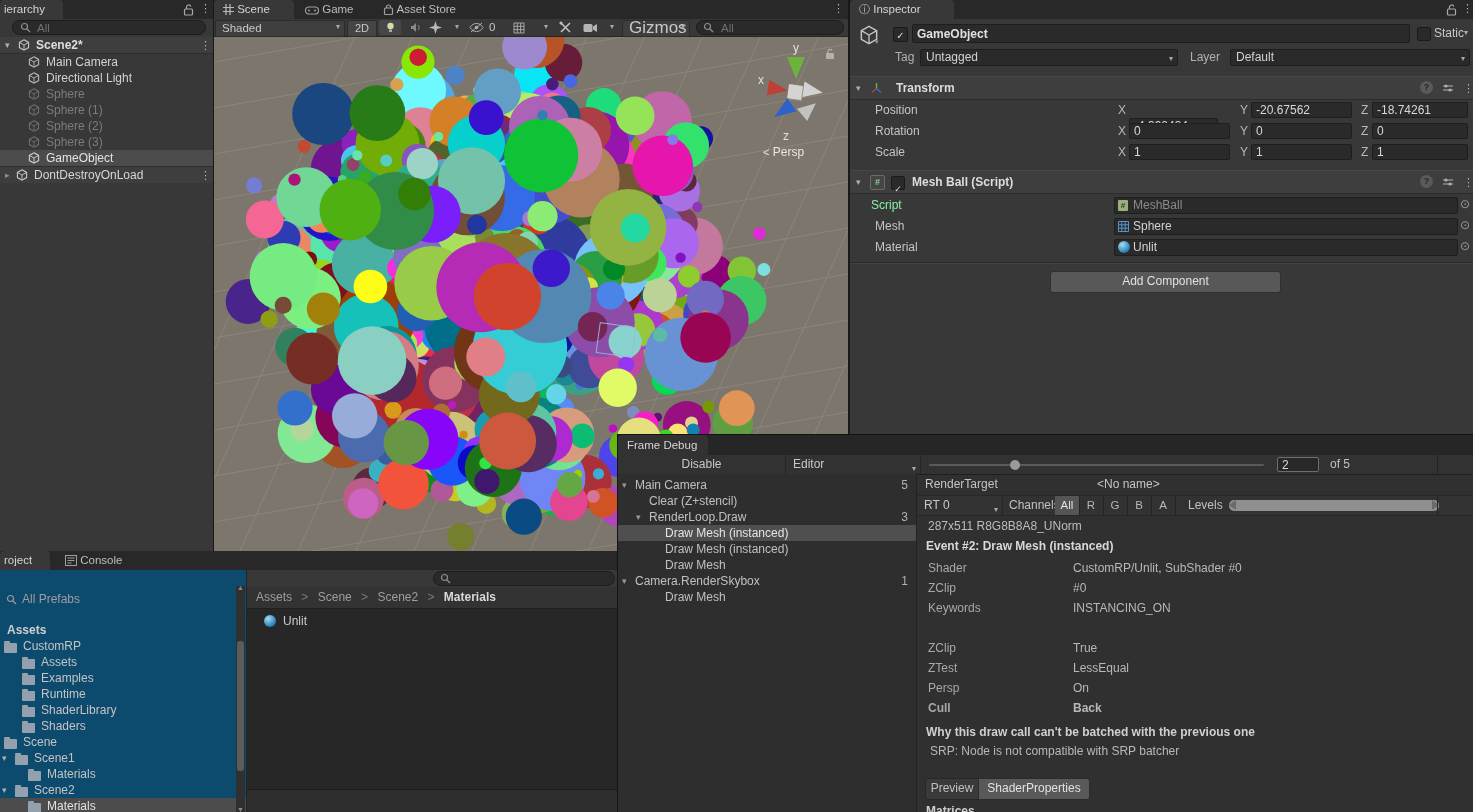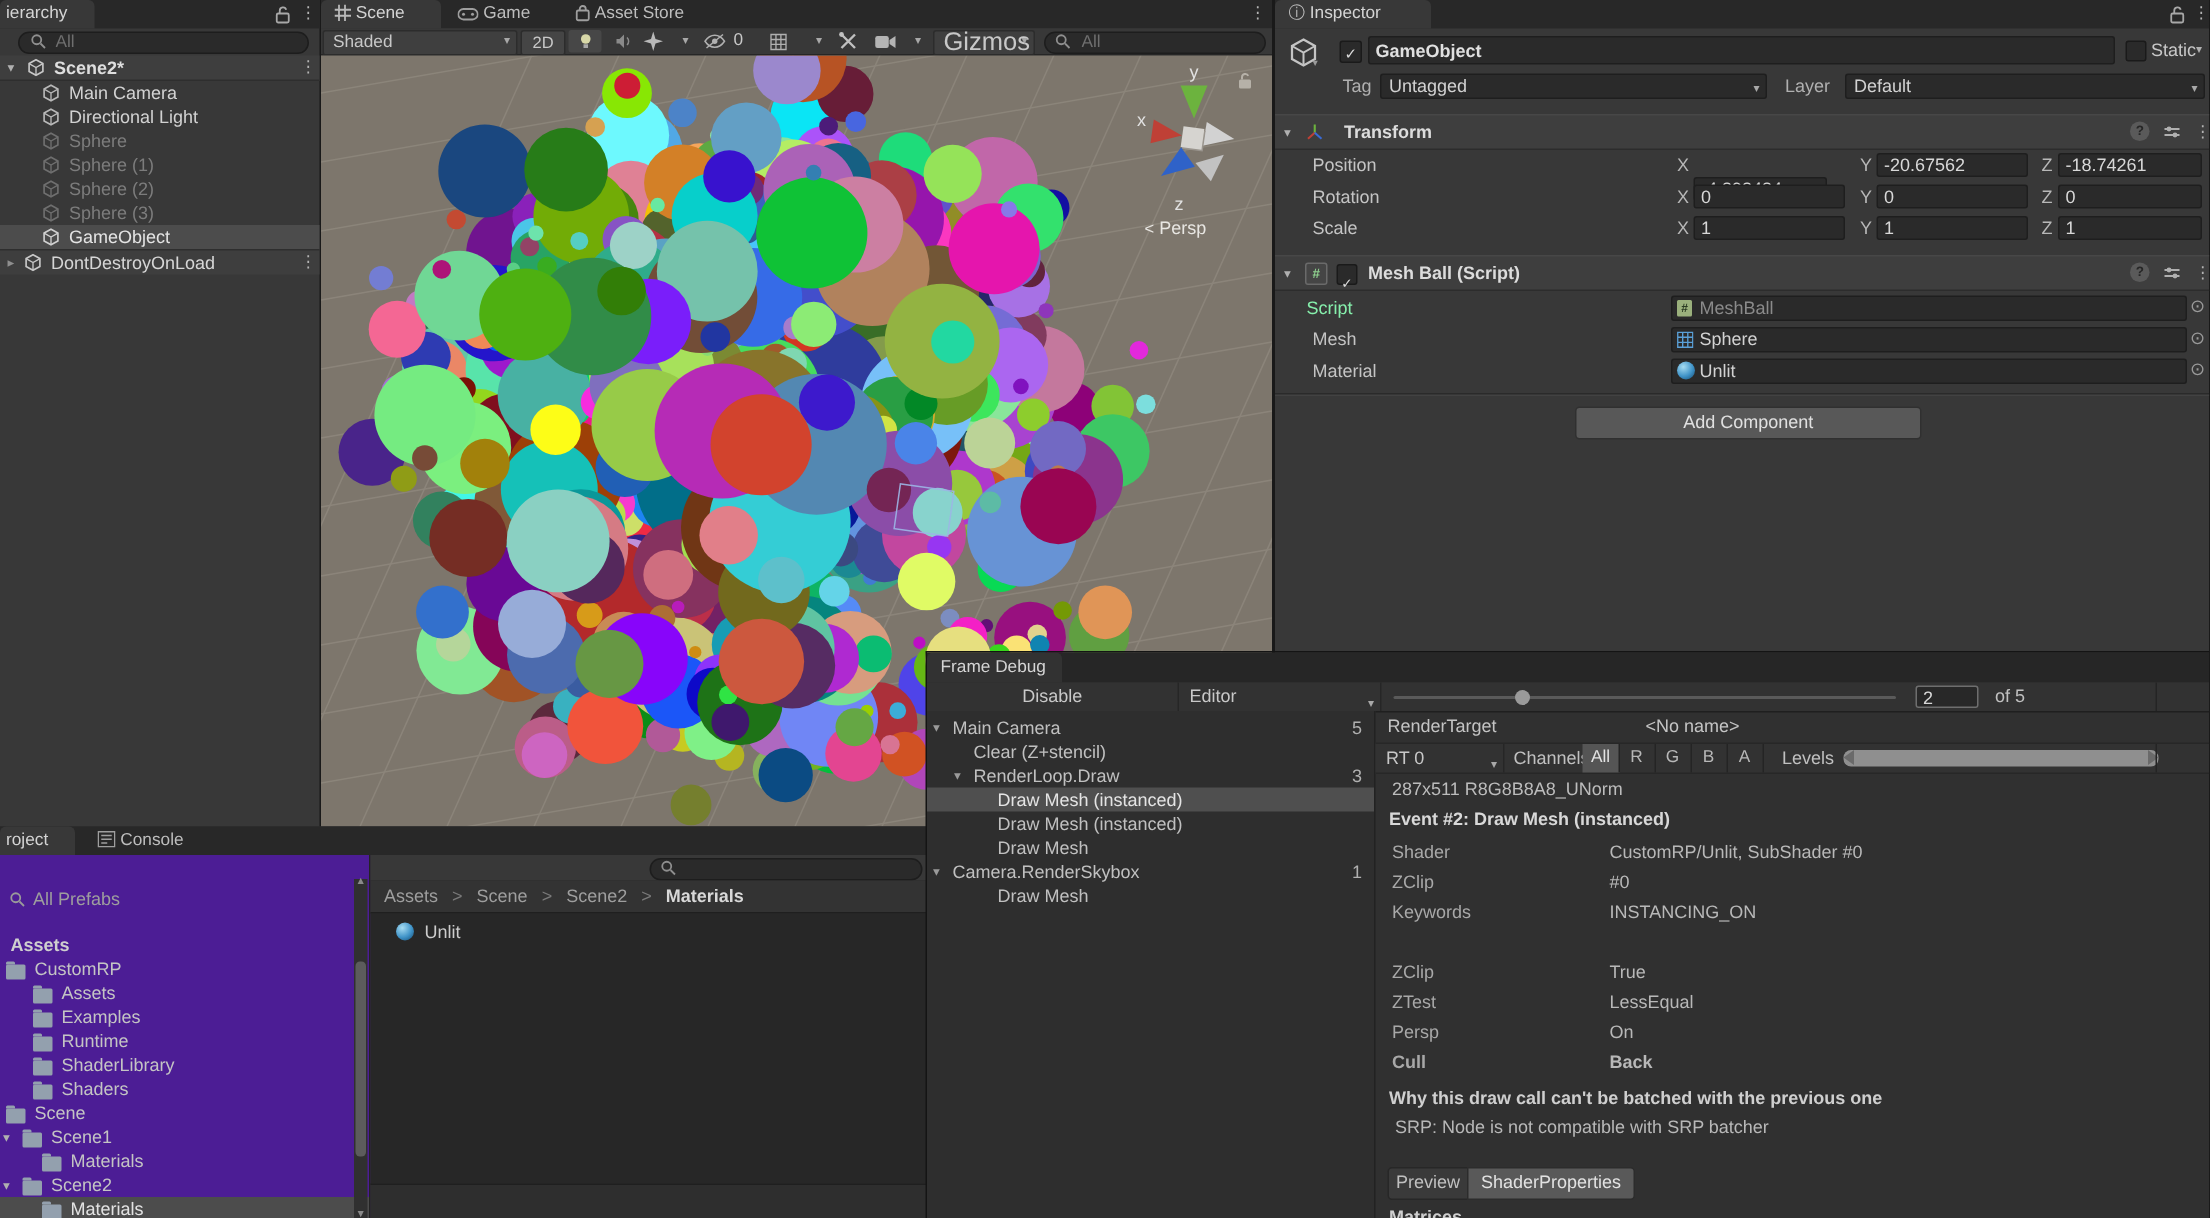"All Prefabs" div.abs { background: #4c1d95 -> #0c4a6e }
